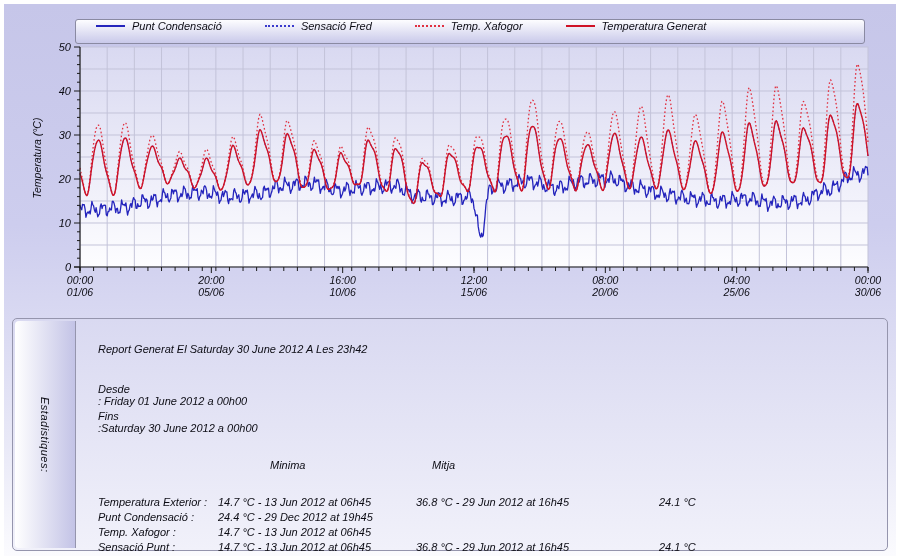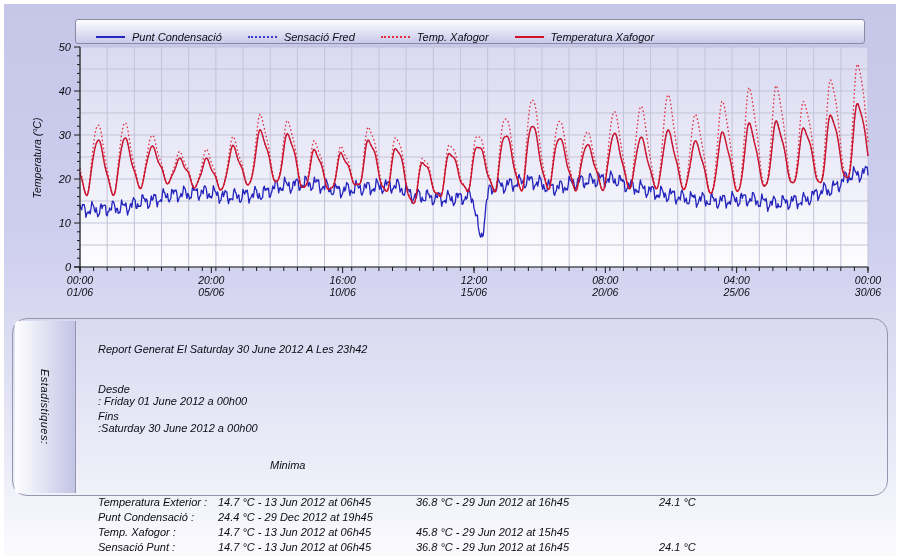"Punt Condensació" .legend-box { align-items: flex-end -> flex-start; gap: 26px -> 43px }
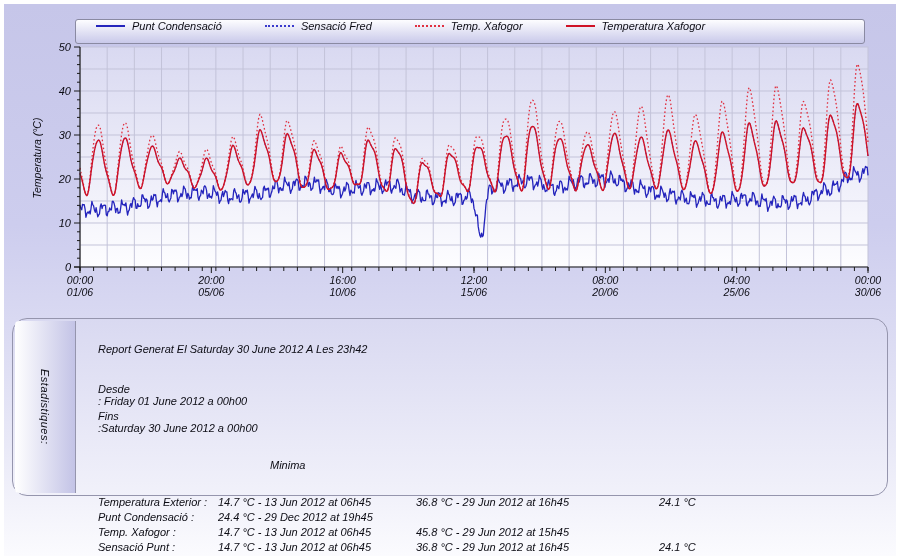"Temperatura Xafogor" span.legend-label { text: Xafogor -> Generat }
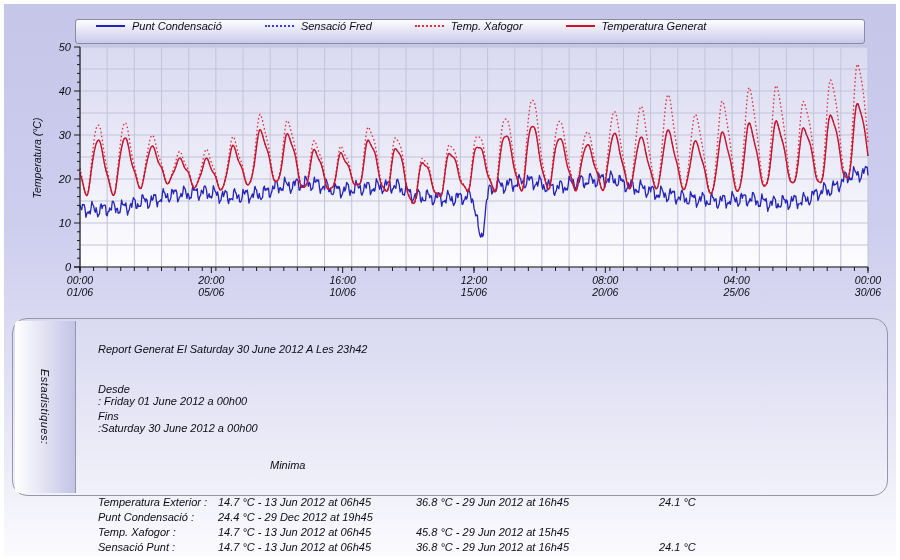"Report Generat El Saturday 30" .stats-panel { border-radius: 15px -> 5px; height: 178px -> 233px }
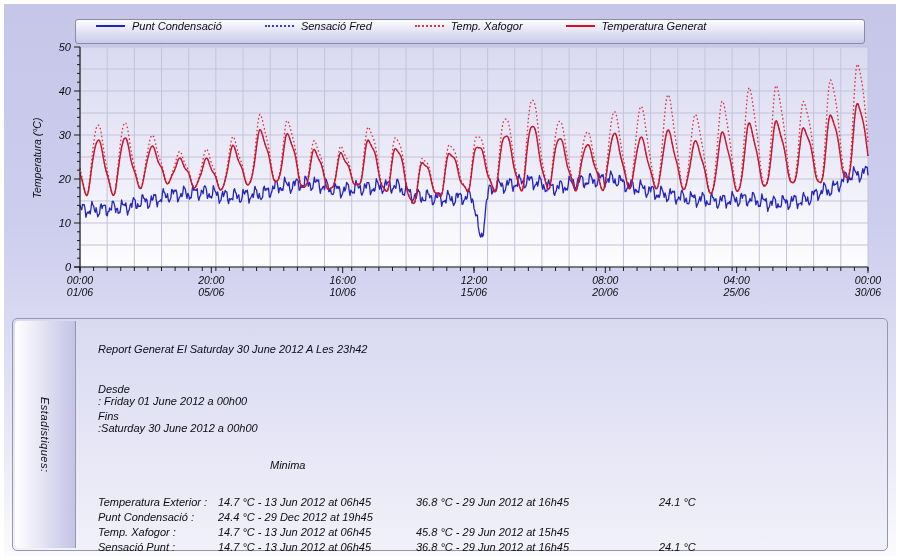"Mitja" span.c4 { html: none -> <span>Mitja</span> }
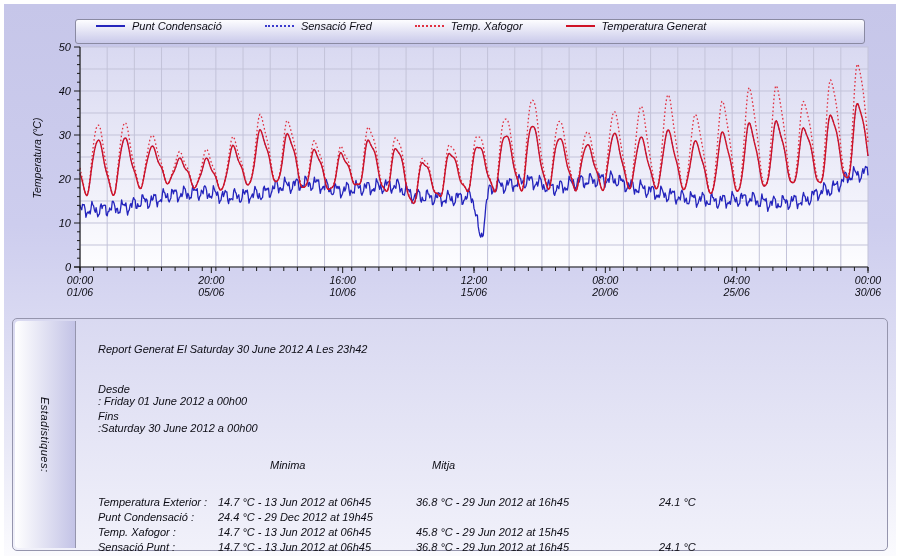"45.8 °C - 29 Jun" span.c3 { html: <span>45.8 °C - 29 Jun 2012 at 15h45</span> -> none }
